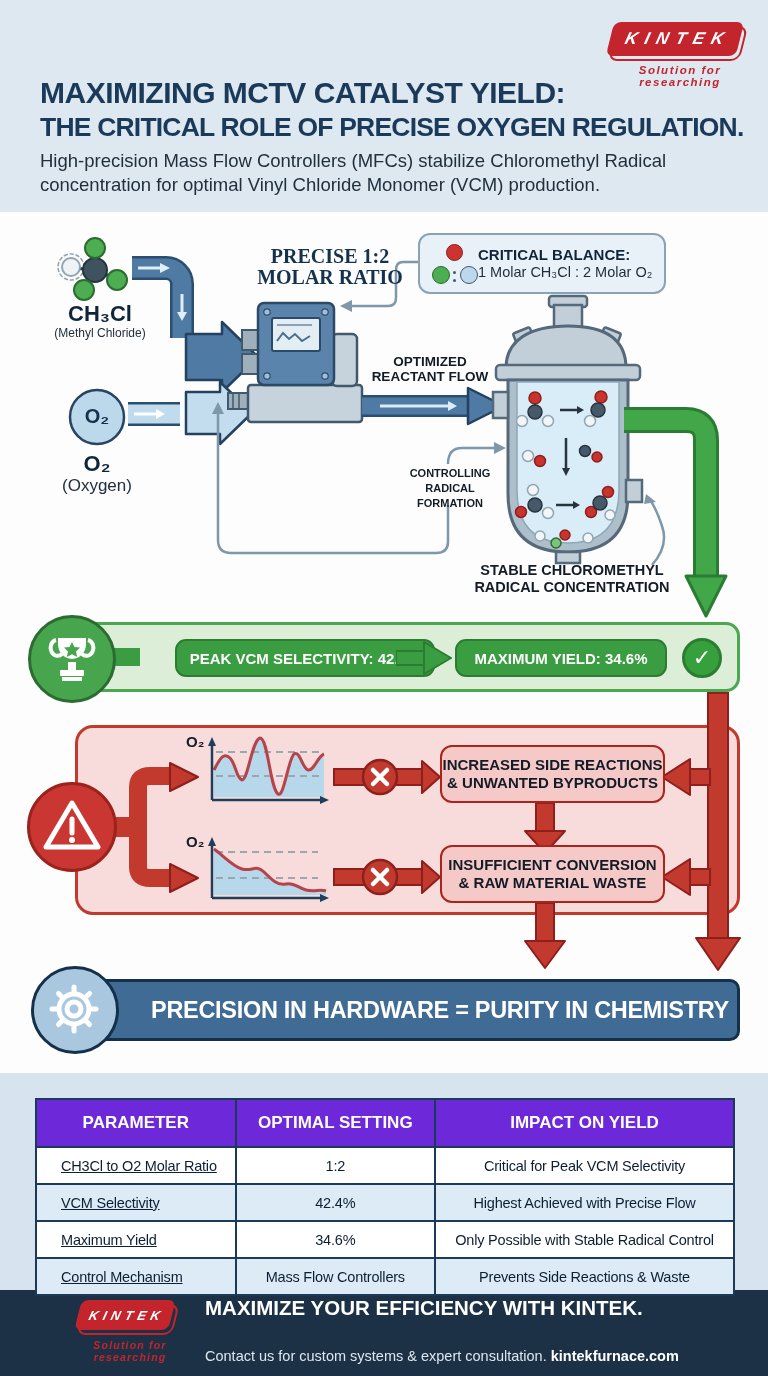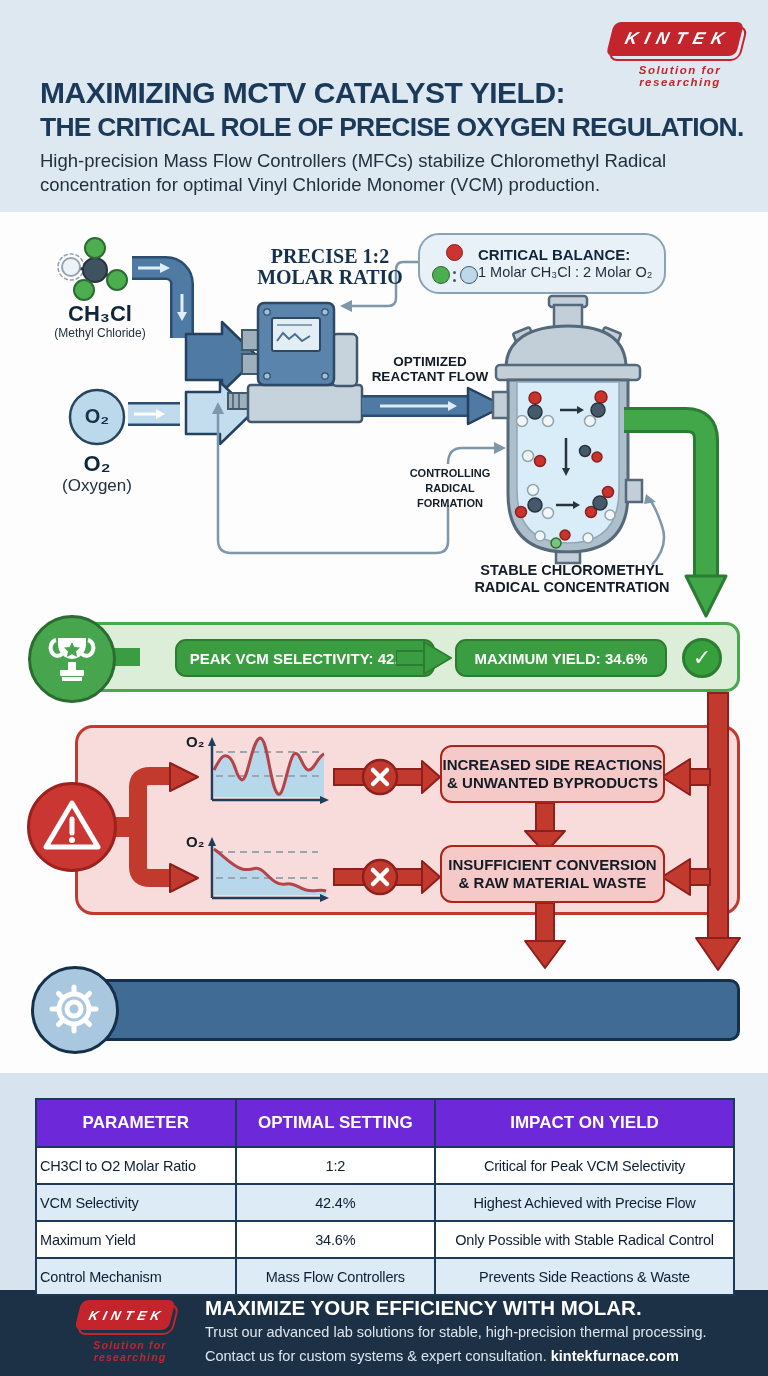"CRITICAL BALANCE:" .critical-box { border-radius: 21px -> 12px }
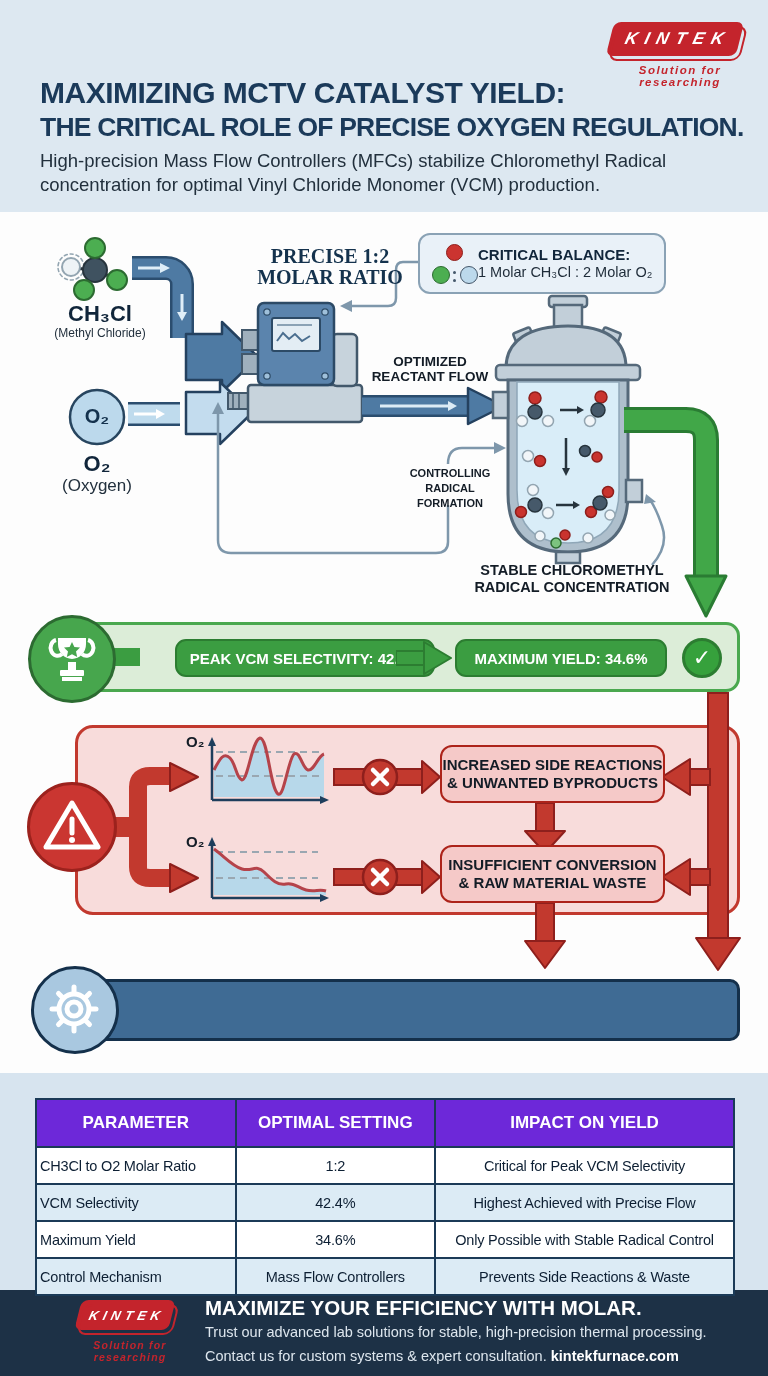"PRECISION IN HARDWARE = PURITY" div.abs { html: none -> <div>PRECISION IN HARDWARE = PURITY IN CHEMISTRY</div> }
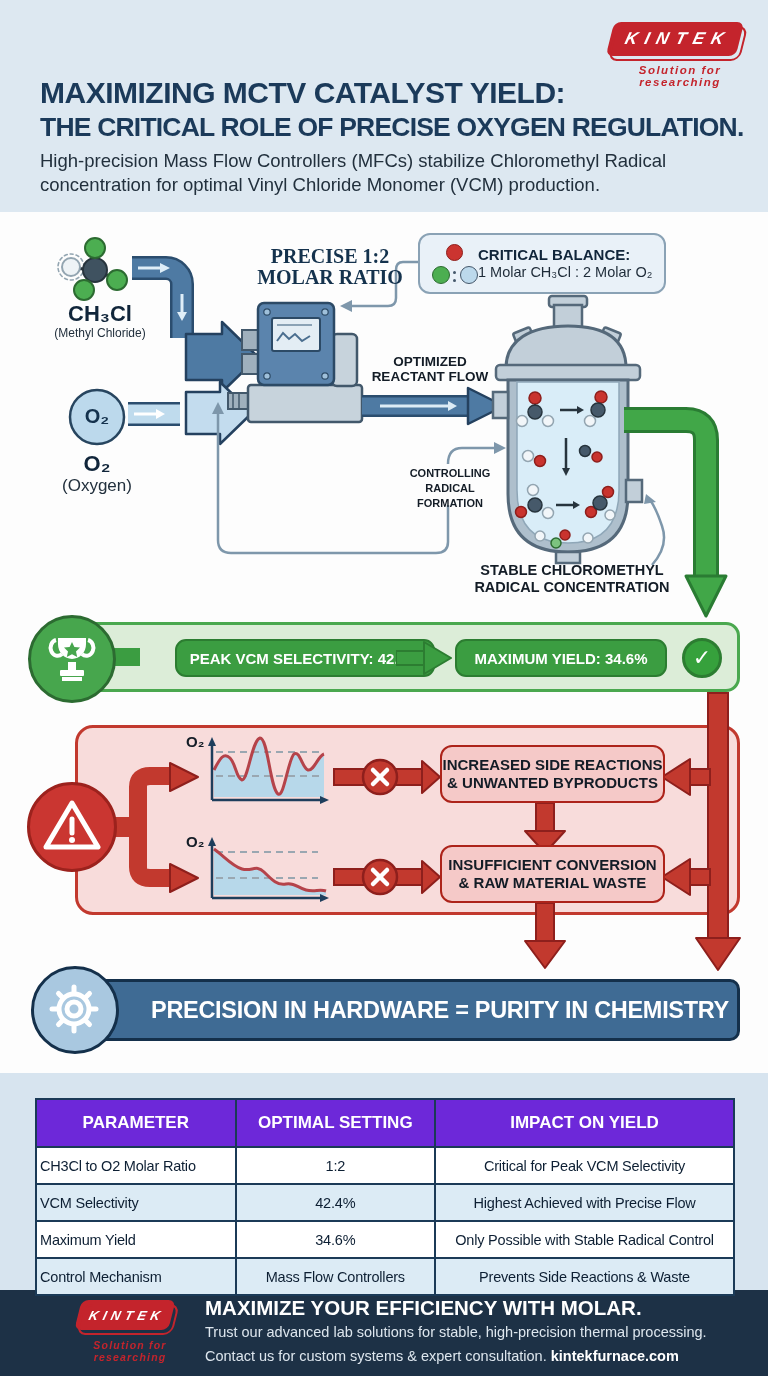"CH3Cl to O2 Molar Ratio" .ptable td.c1 { padding-left: 3px -> 24px; text-decoration: none -> underline }
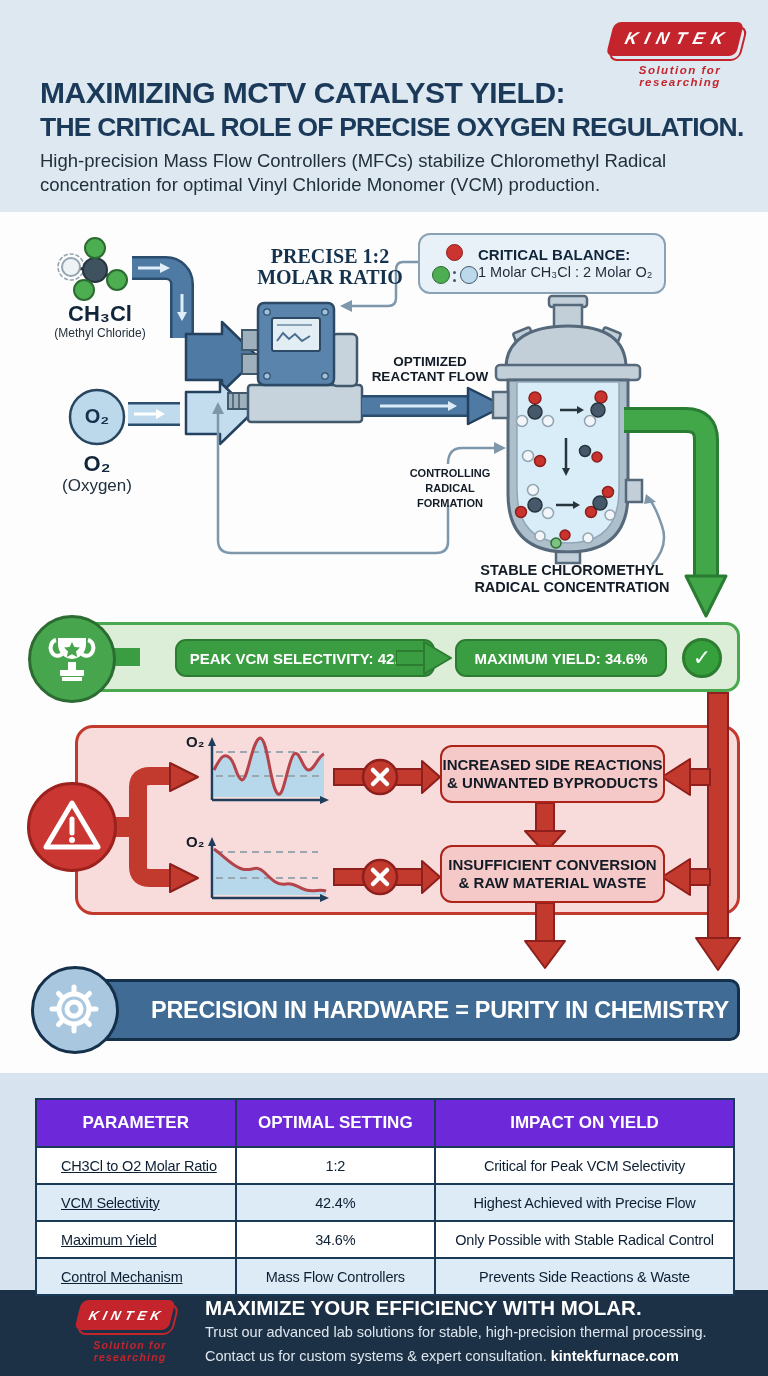"MAXIMIZE YOUR EFFICIENCY WITH MOLAR." div.abs { text: MOLAR -> KINTEK }
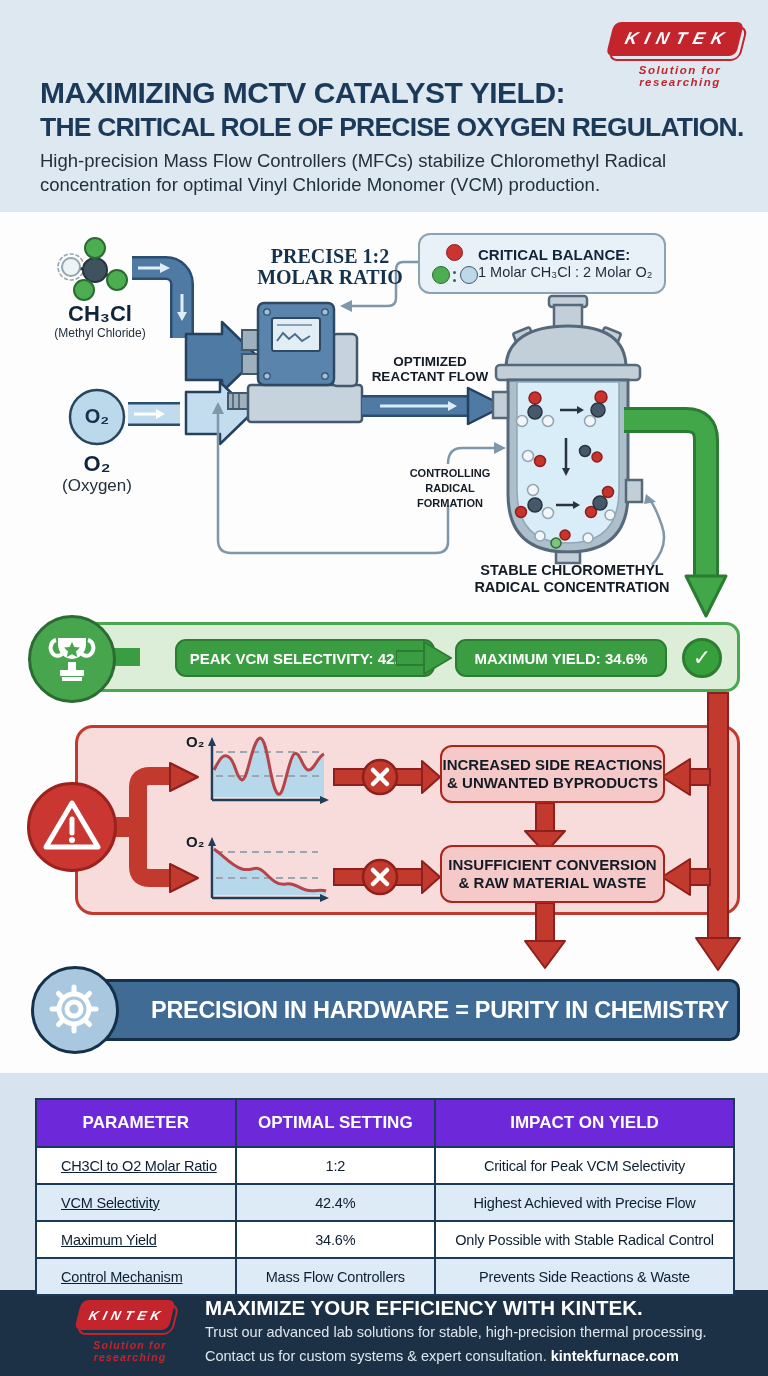"Trust our advanced lab solutions" div.abs { html: <div>Trust our advanced lab solutions for stable, high-precision thermal processing.</div> -> none }
